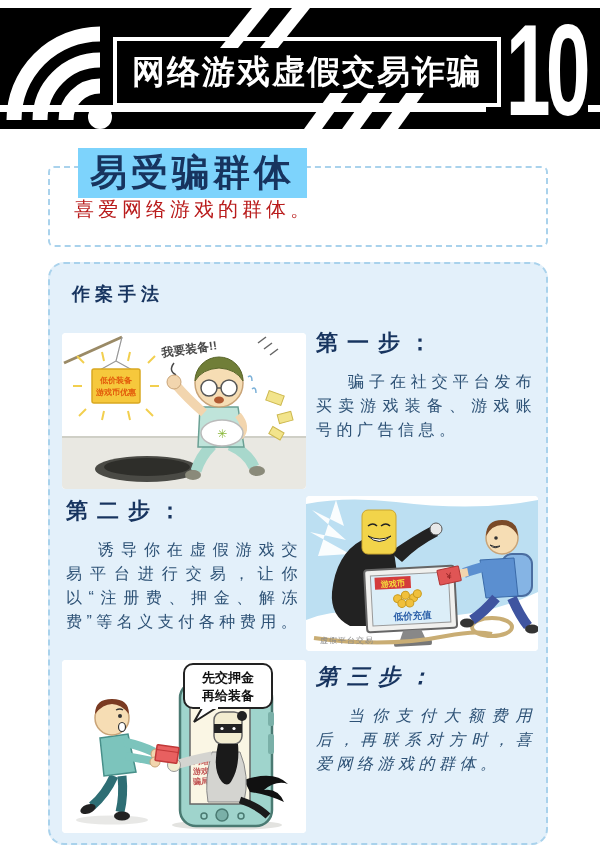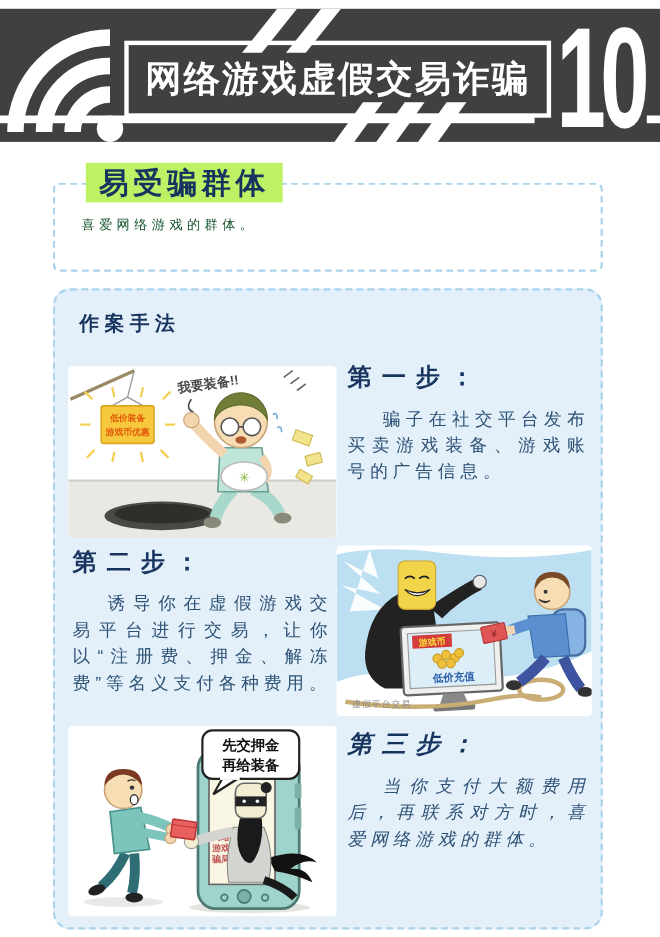"网络游戏虚假交易诈骗" .banner { background: #404040 -> #000000 }
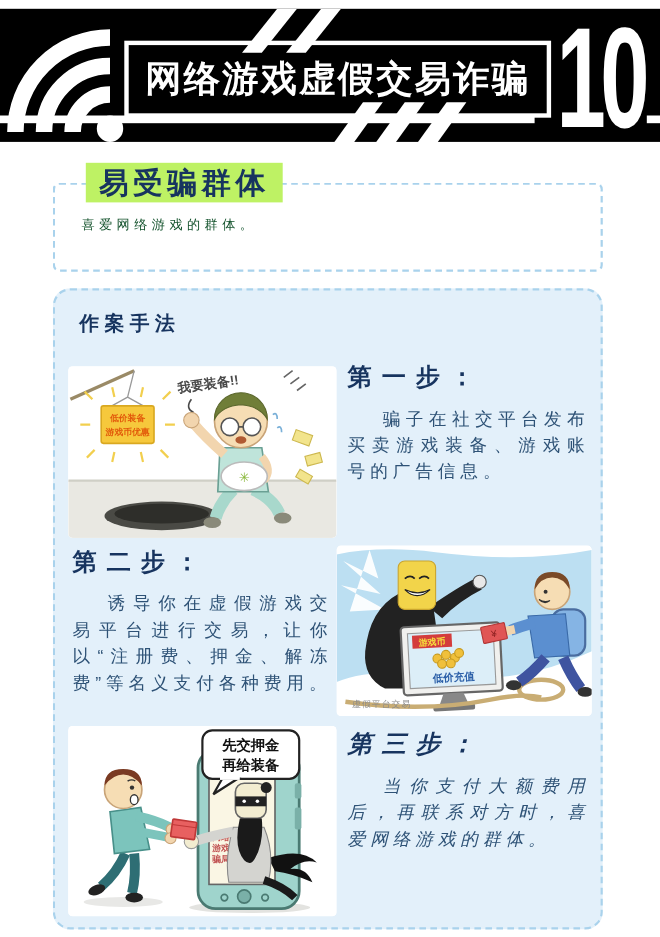"易受骗群体" .victim-heading { background: #bef264 -> #7dd3fc; font-size: 27px -> 37px }
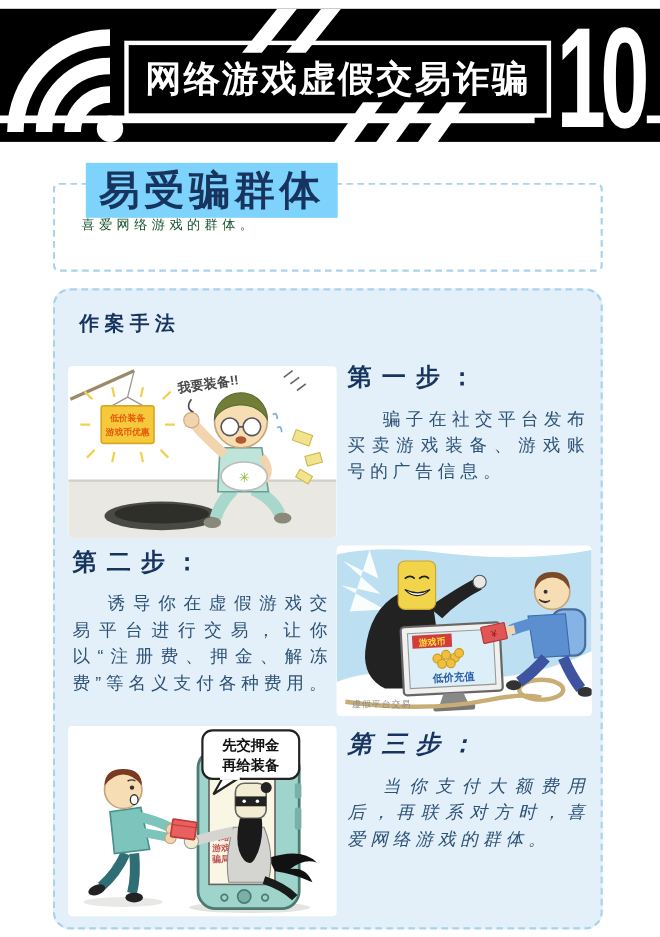"喜爱网络游戏的群体。" .victim-body { color: #14532d -> #b91c1c; font-size: 12px -> 20px }
